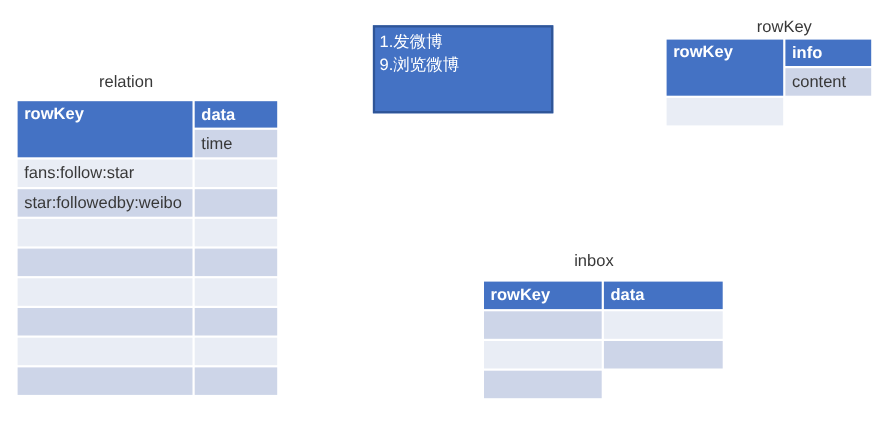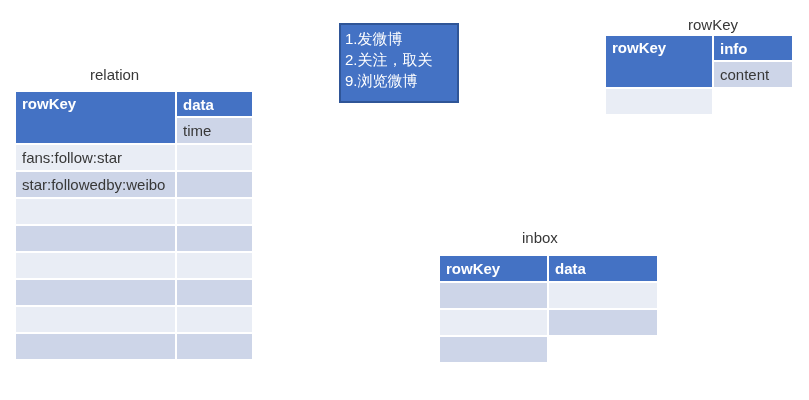"1.发微博" .note { width: 120px -> 164px }
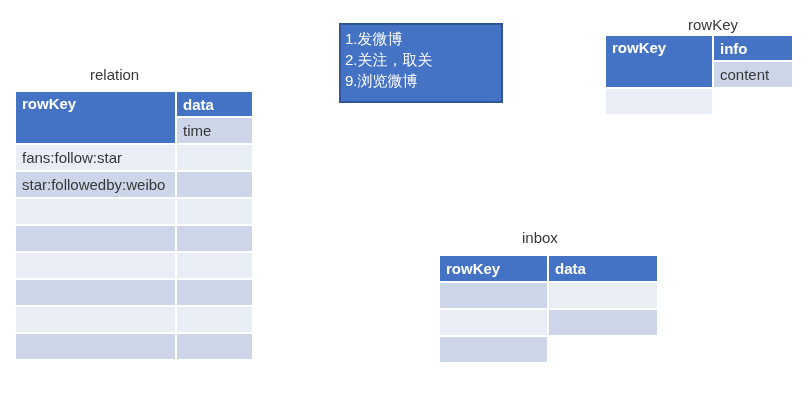"2.关注，取关" div { html: <div>2.关注，取关</div> -> none }
